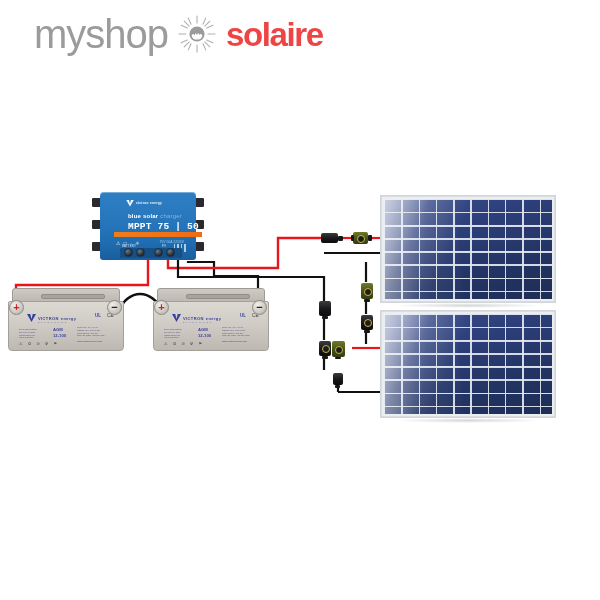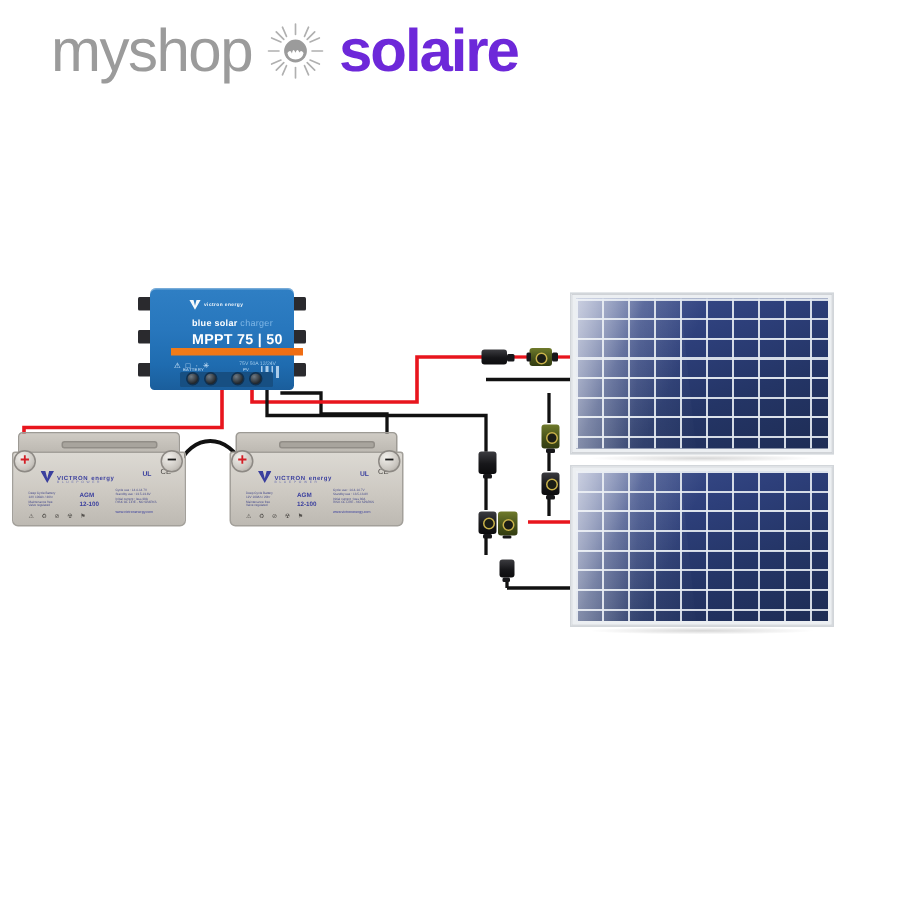"solaire" .logo-word2 { color: #6d28d9 -> #ef4444; font-size: 40px -> 33px }
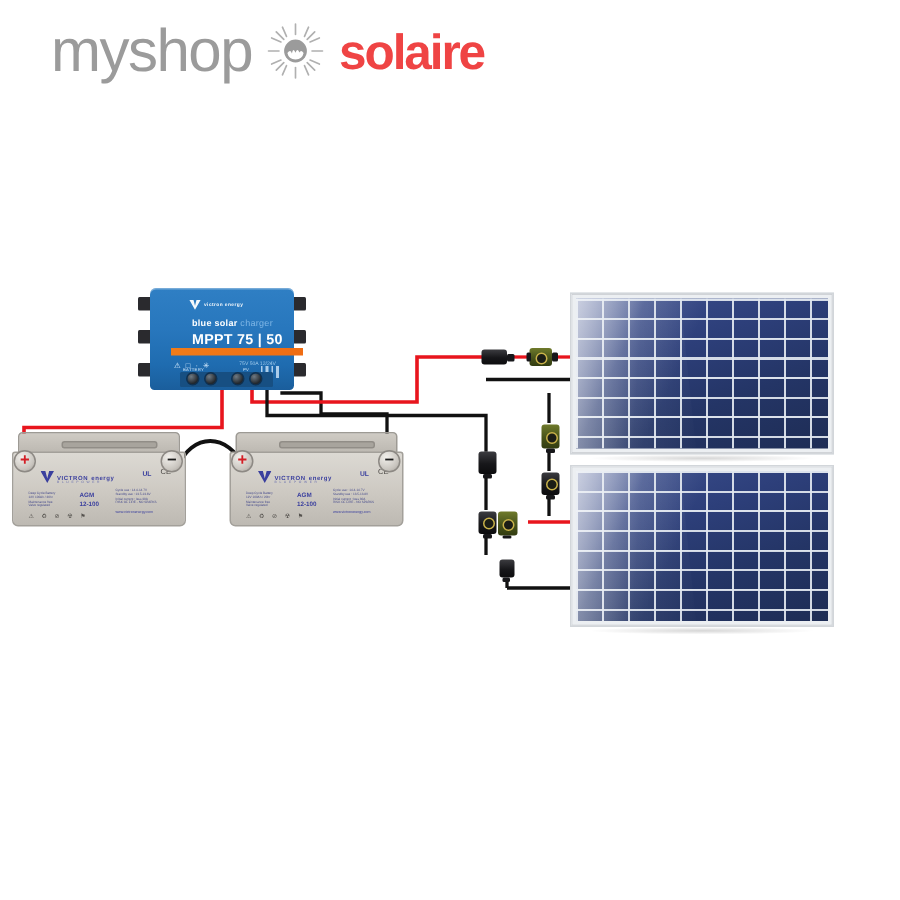"MPPT 75 | 50" .mppt-model { font-family: none -> Liberation Mono, monospace }
